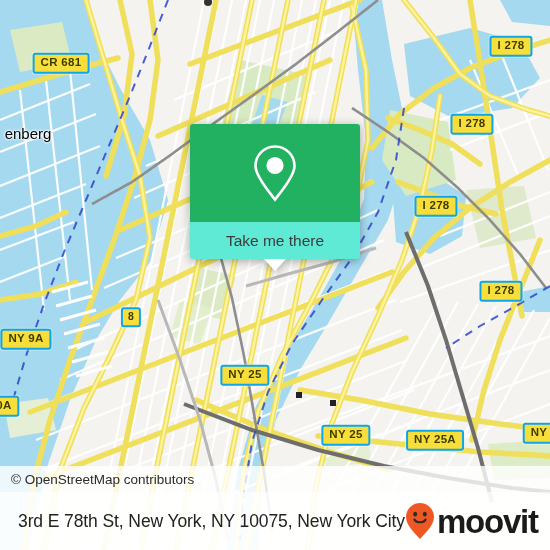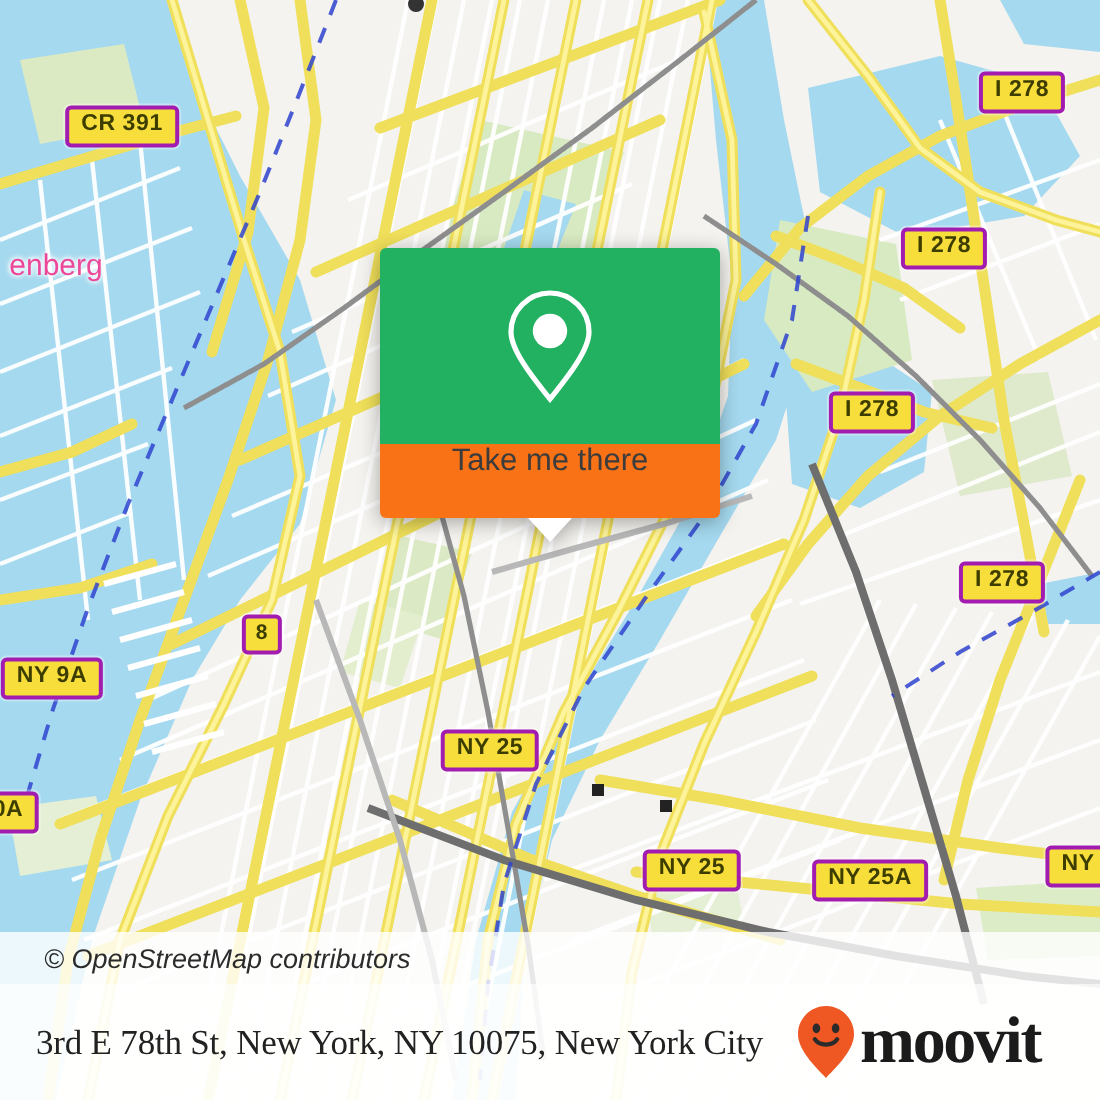"I 278" .shield { border: 2px solid #a21caf -> 2px solid #0ea5e9 }
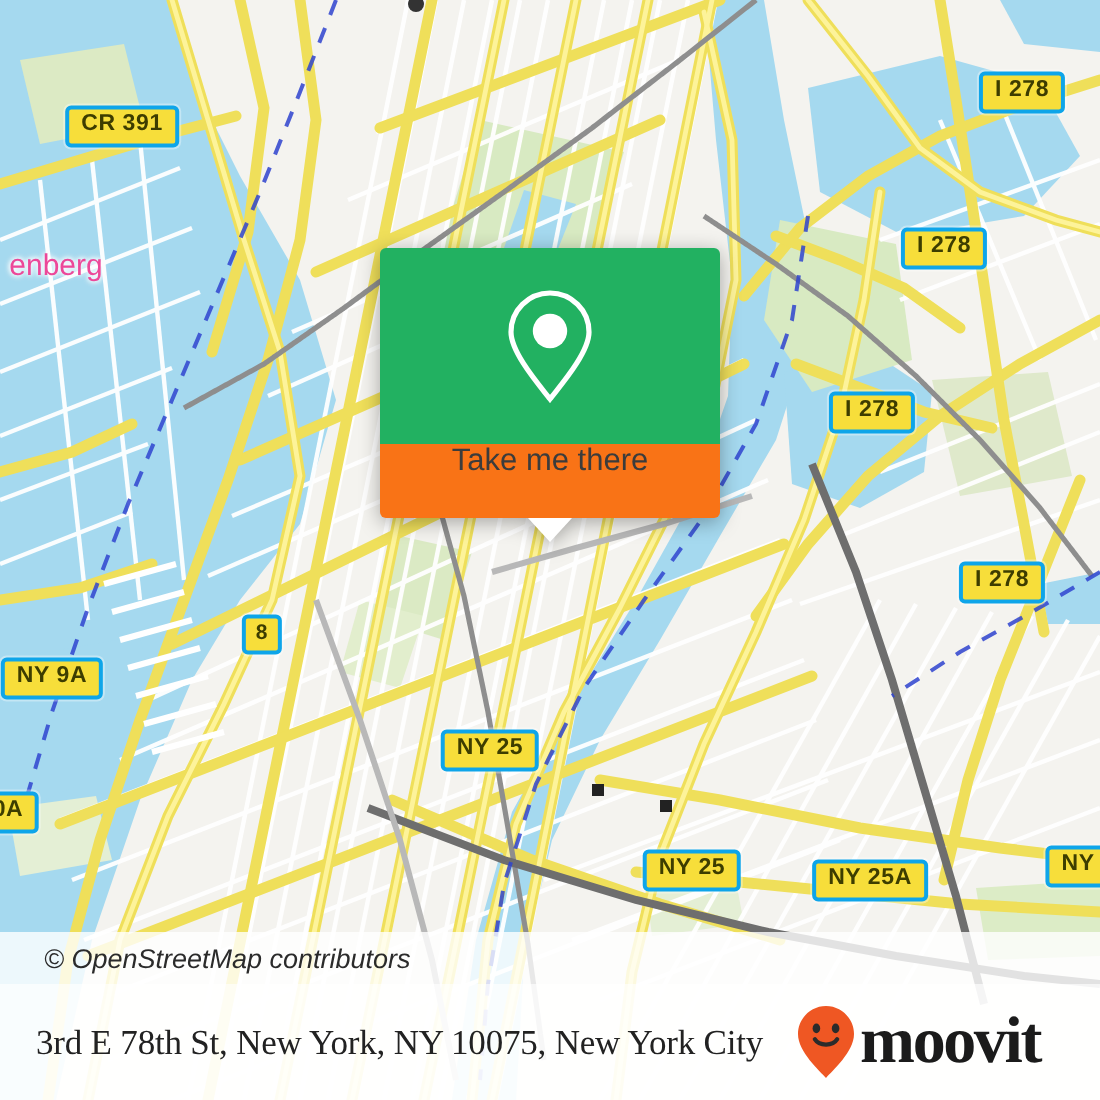"CR 391" div.shield { text: 391 -> 681 }
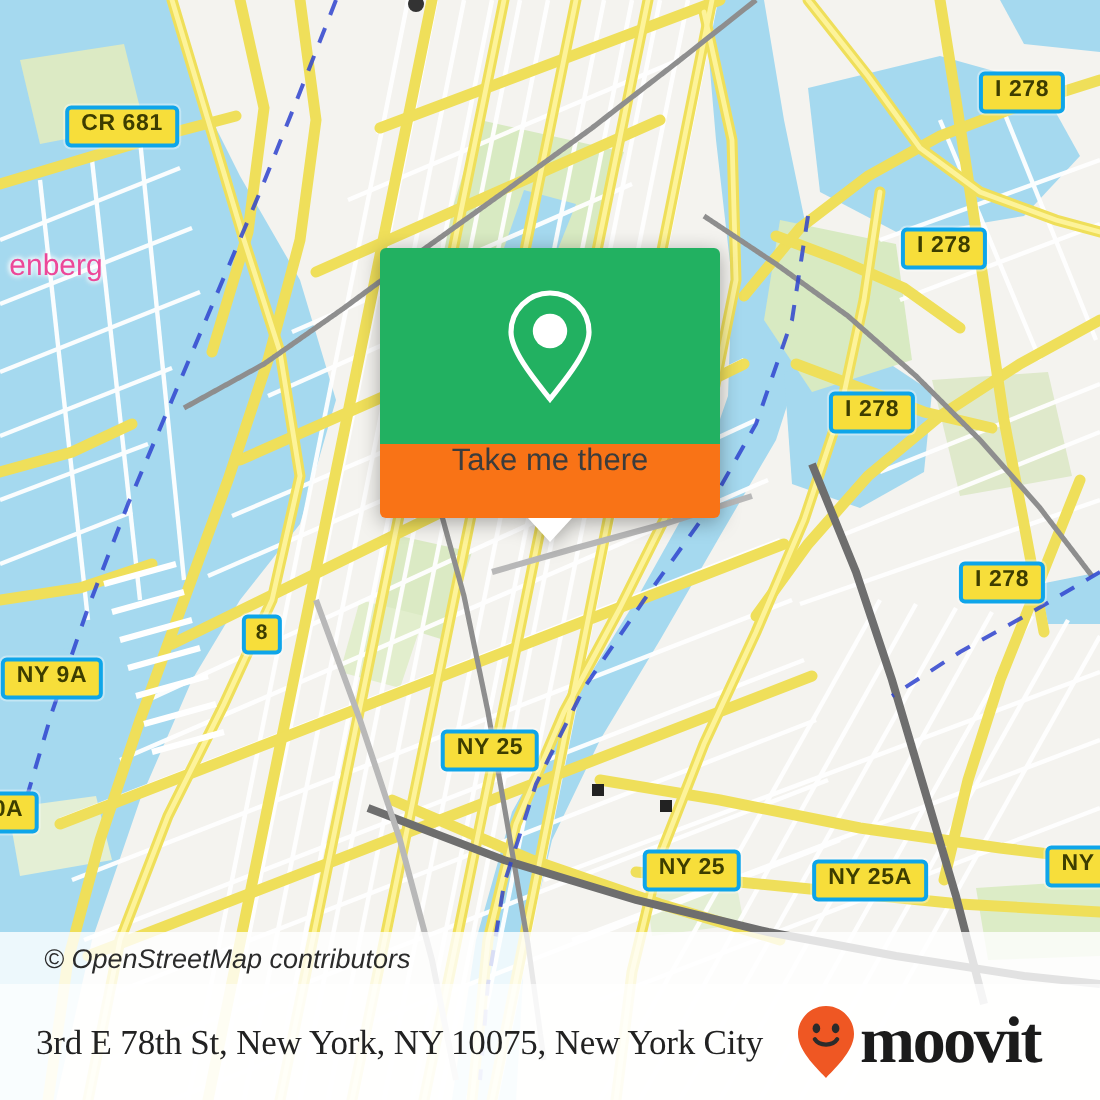"enberg" .placename { color: #ec4899 -> #000000 }
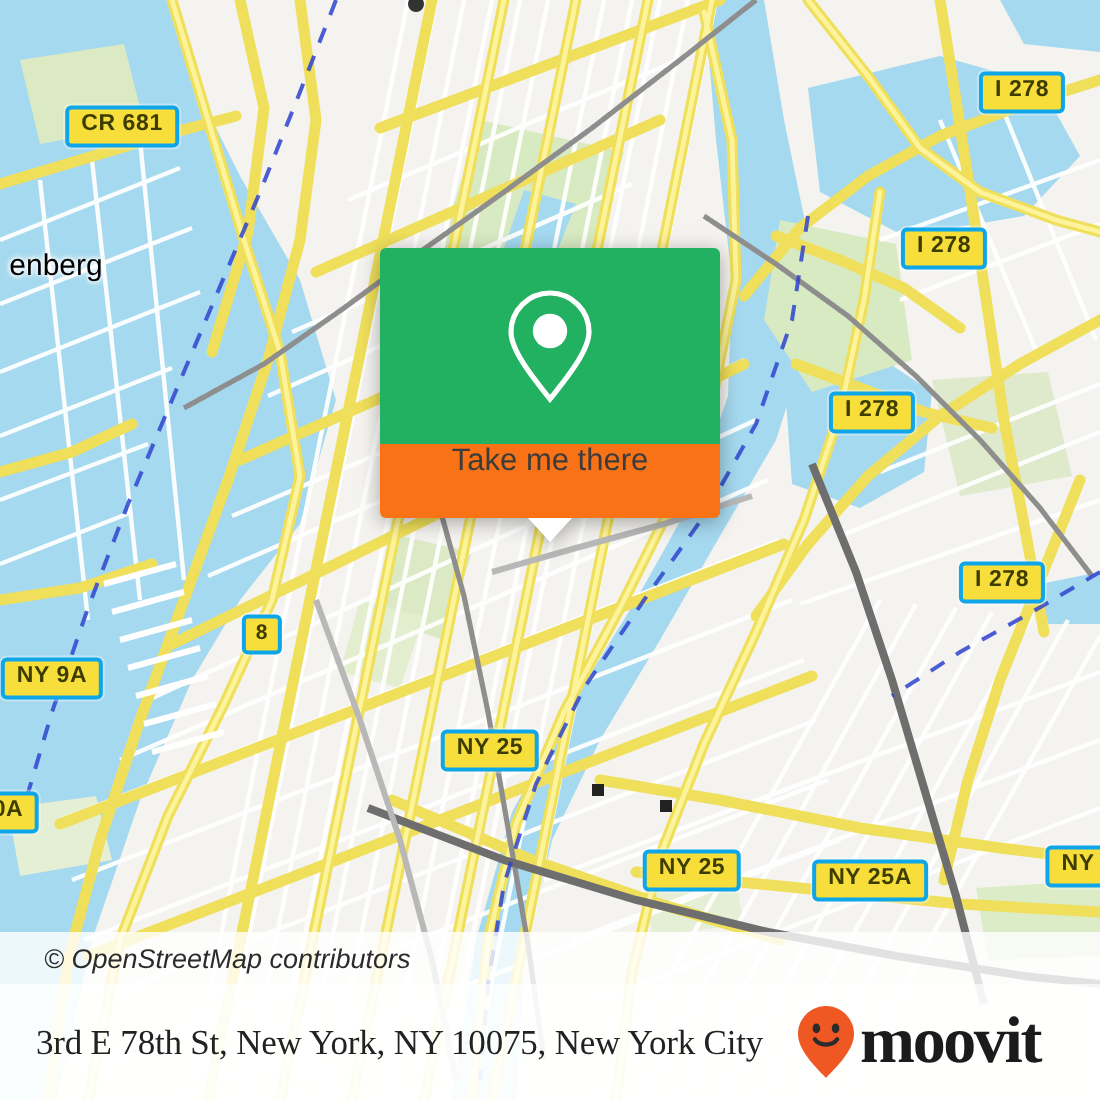"Take me there" .popup-foot { align-items: none -> center; background: #f97316 -> #5eead4 }
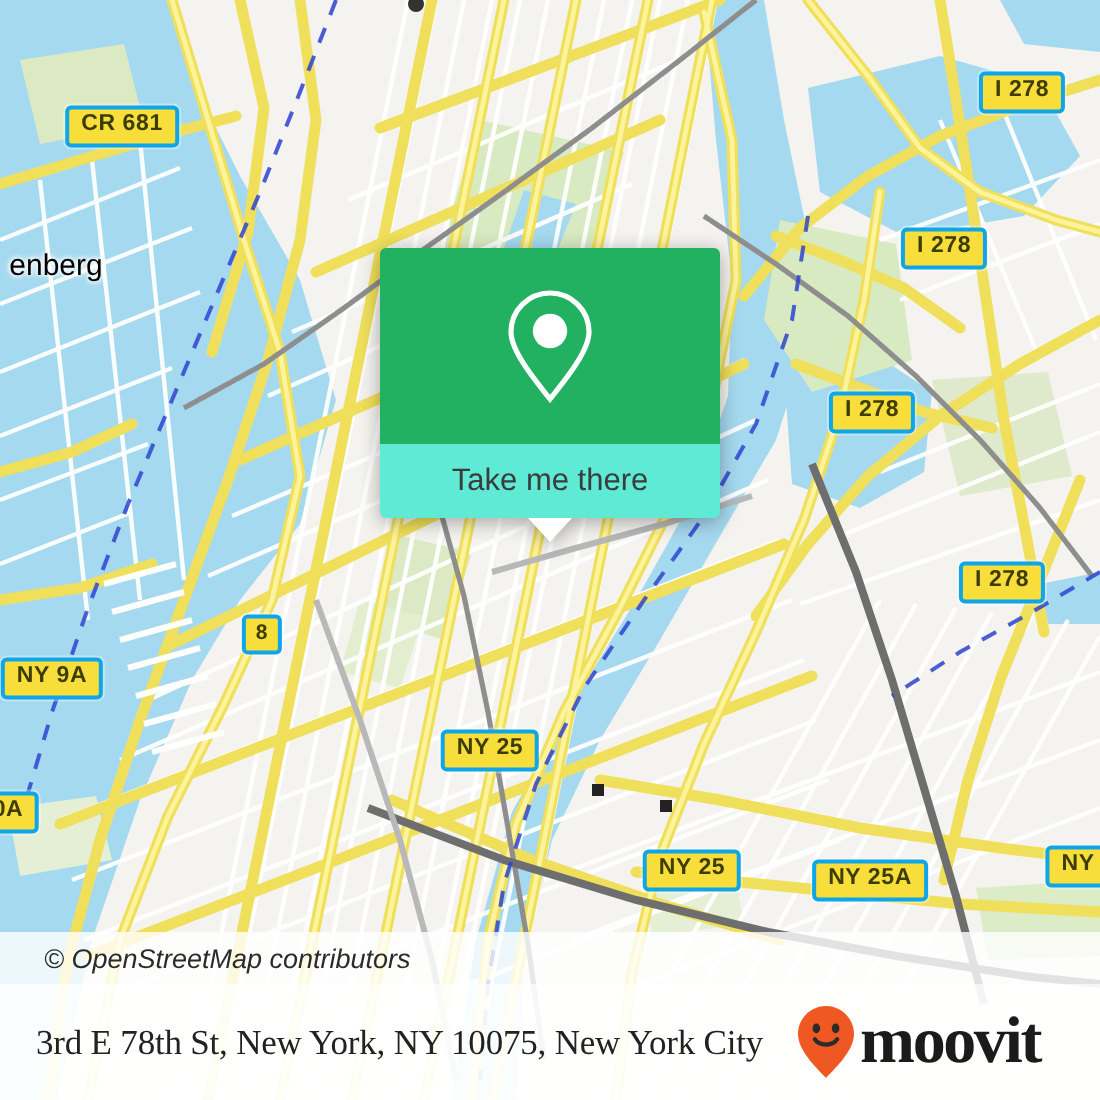"© OpenStreetMap contributors" .attrib { font-style: italic -> none; padding-left: 22px -> 11px }
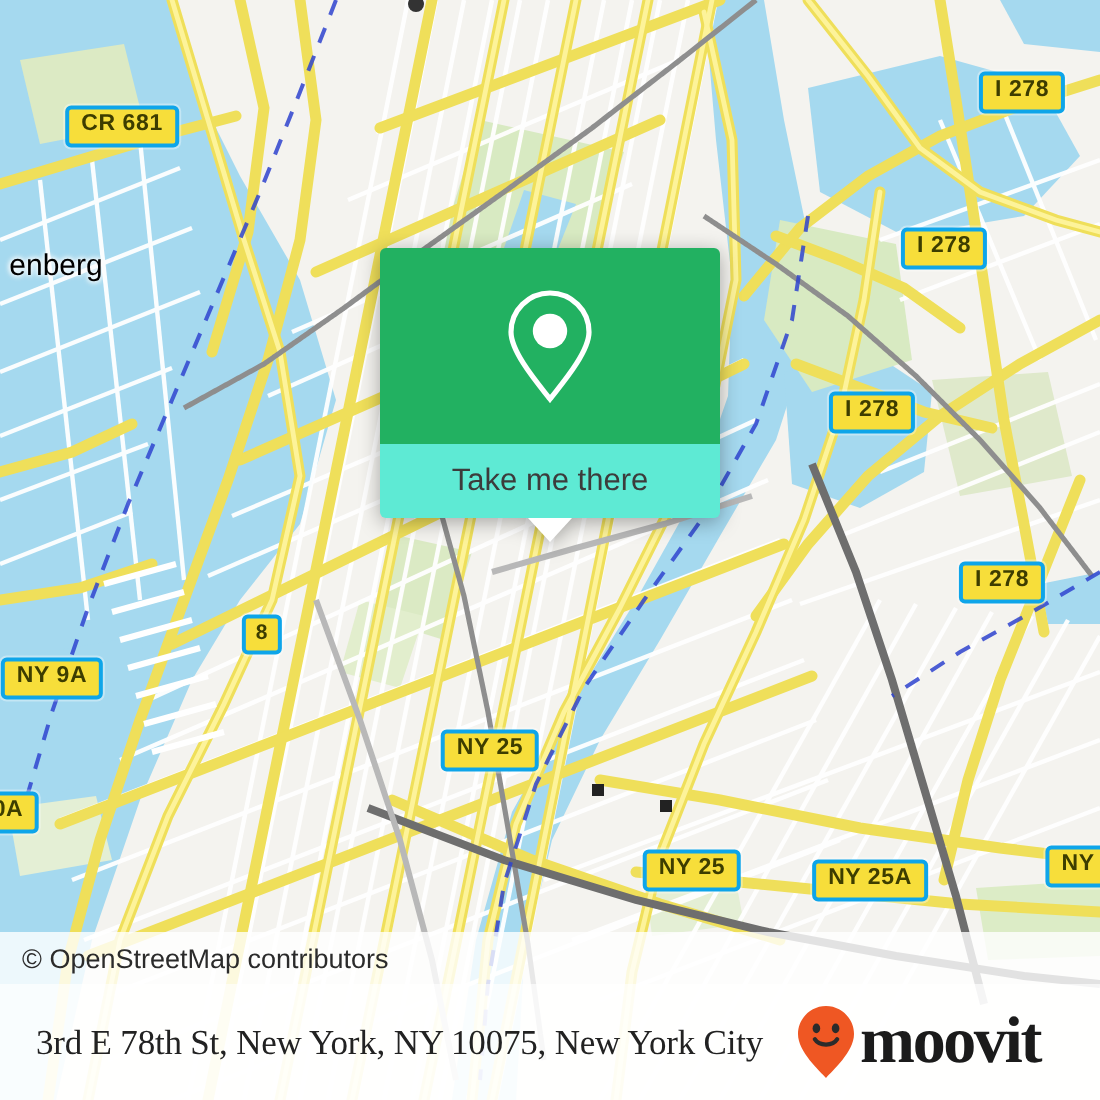"3rd E 78th St, New" .footer { font-family: Liberation Serif, serif -> none }
